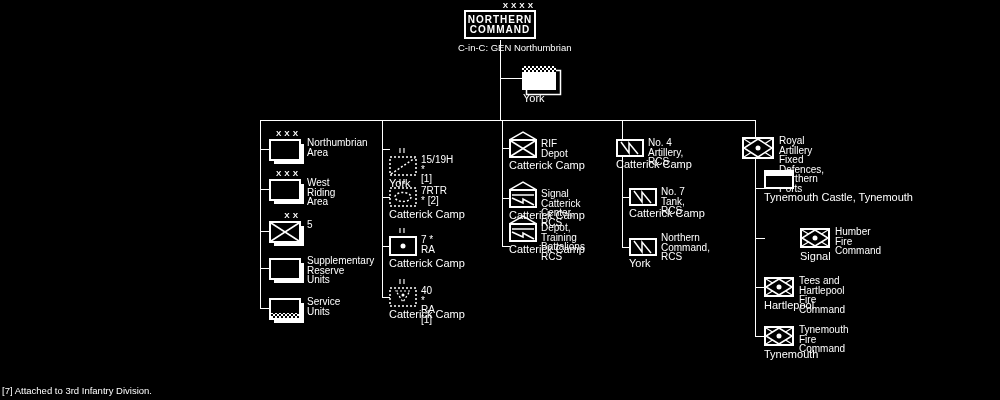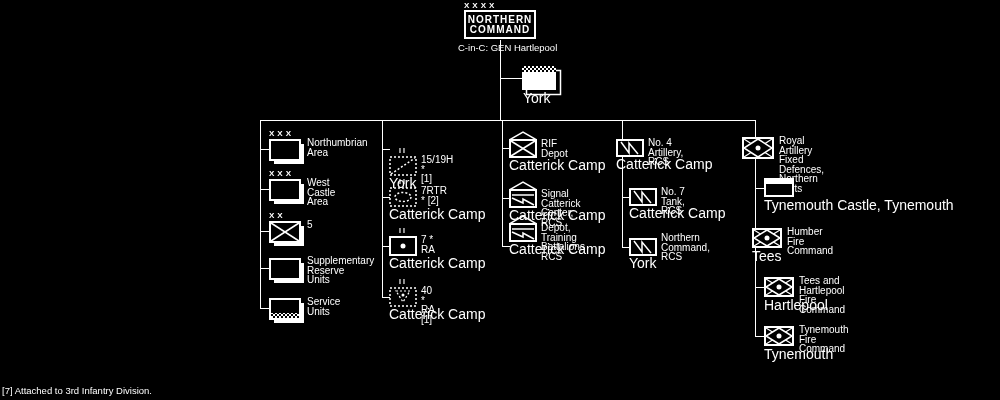"XXXX" .cmd-ech { text-align: left -> right }
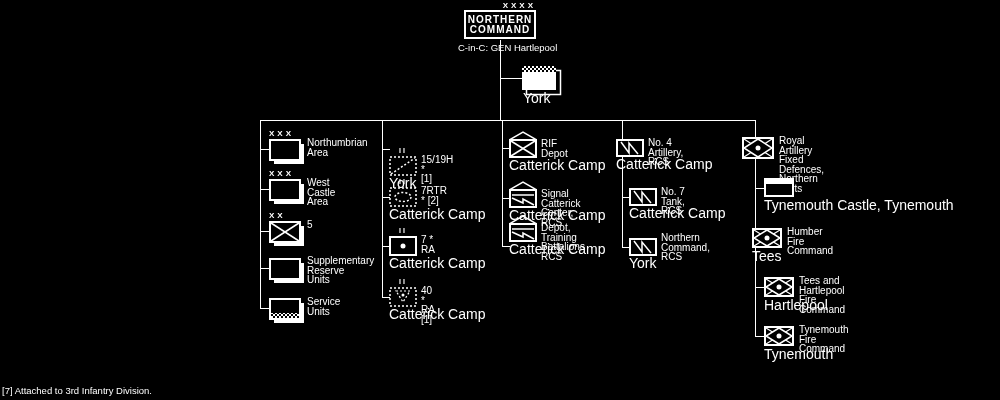"C-in-C: GEN Hartlepool" div.commander { text: Hartlepool -> Northumbrian }
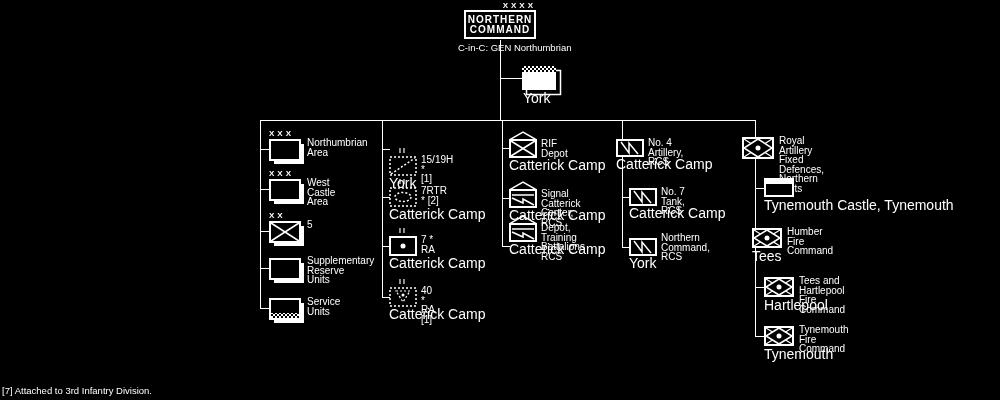"York" .loc { font-size: 14px -> 11px }
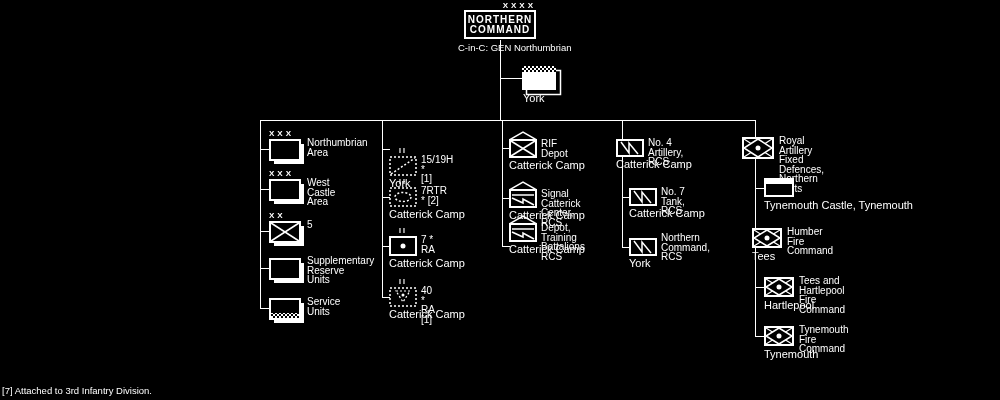"XXX" .echelon { text-align: left -> right }
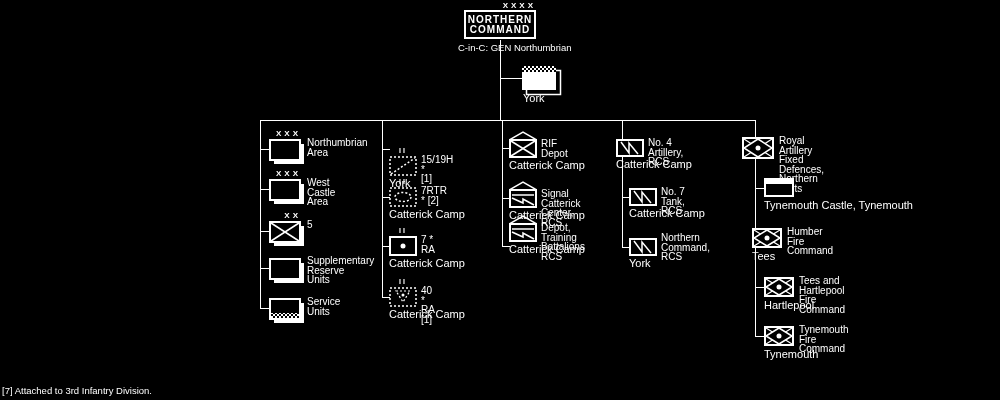"West Castle" div.side { text: Castle -> Riding }
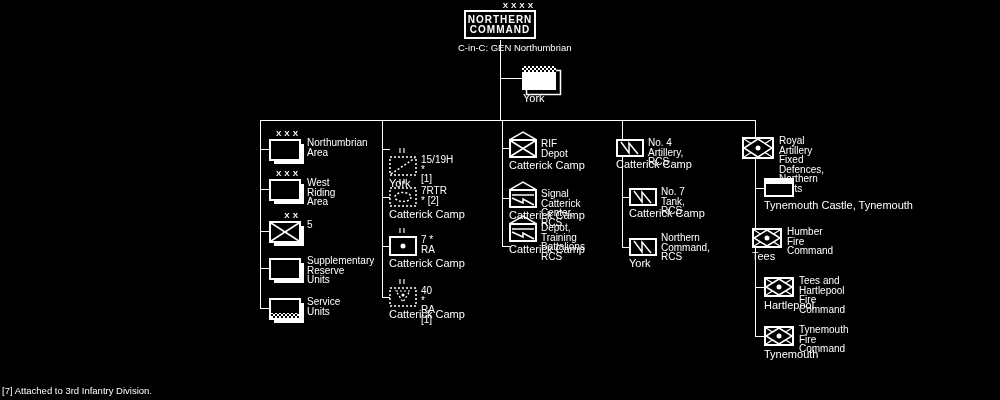"Tynemouth Castle, Tynemouth" div.node { top: 178px -> 170px }
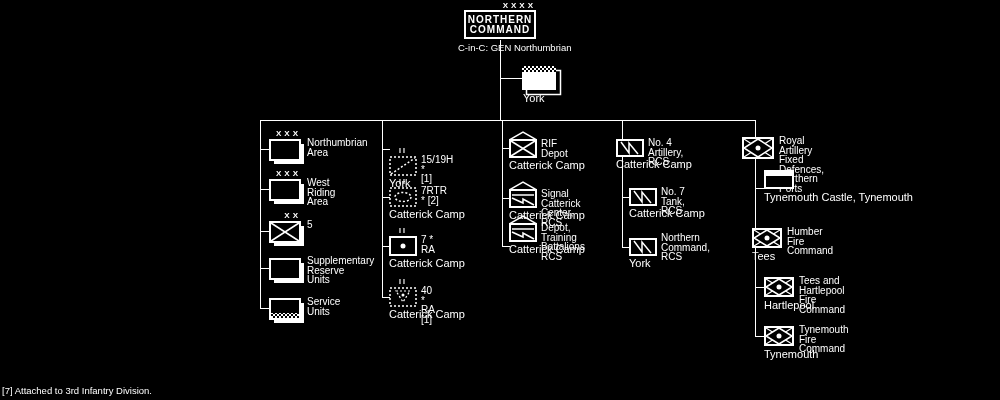"Humber" div.node { left: 752px -> 800px }
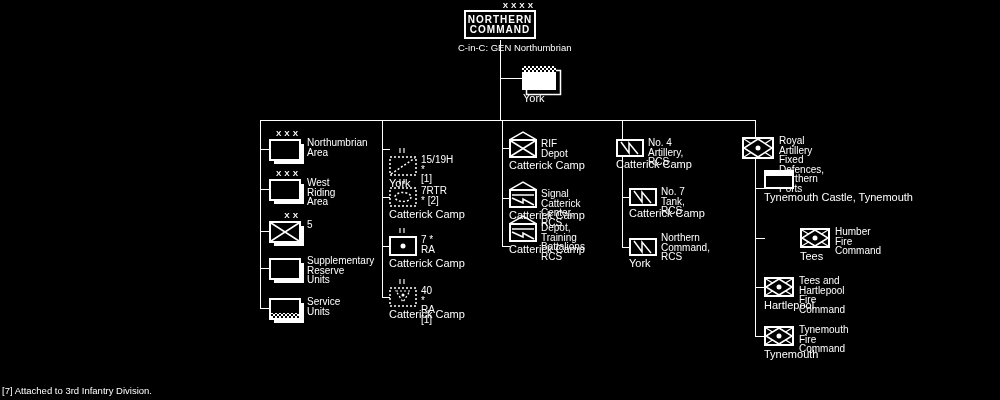"Tees" div.loc { text: Tees -> Signal }
